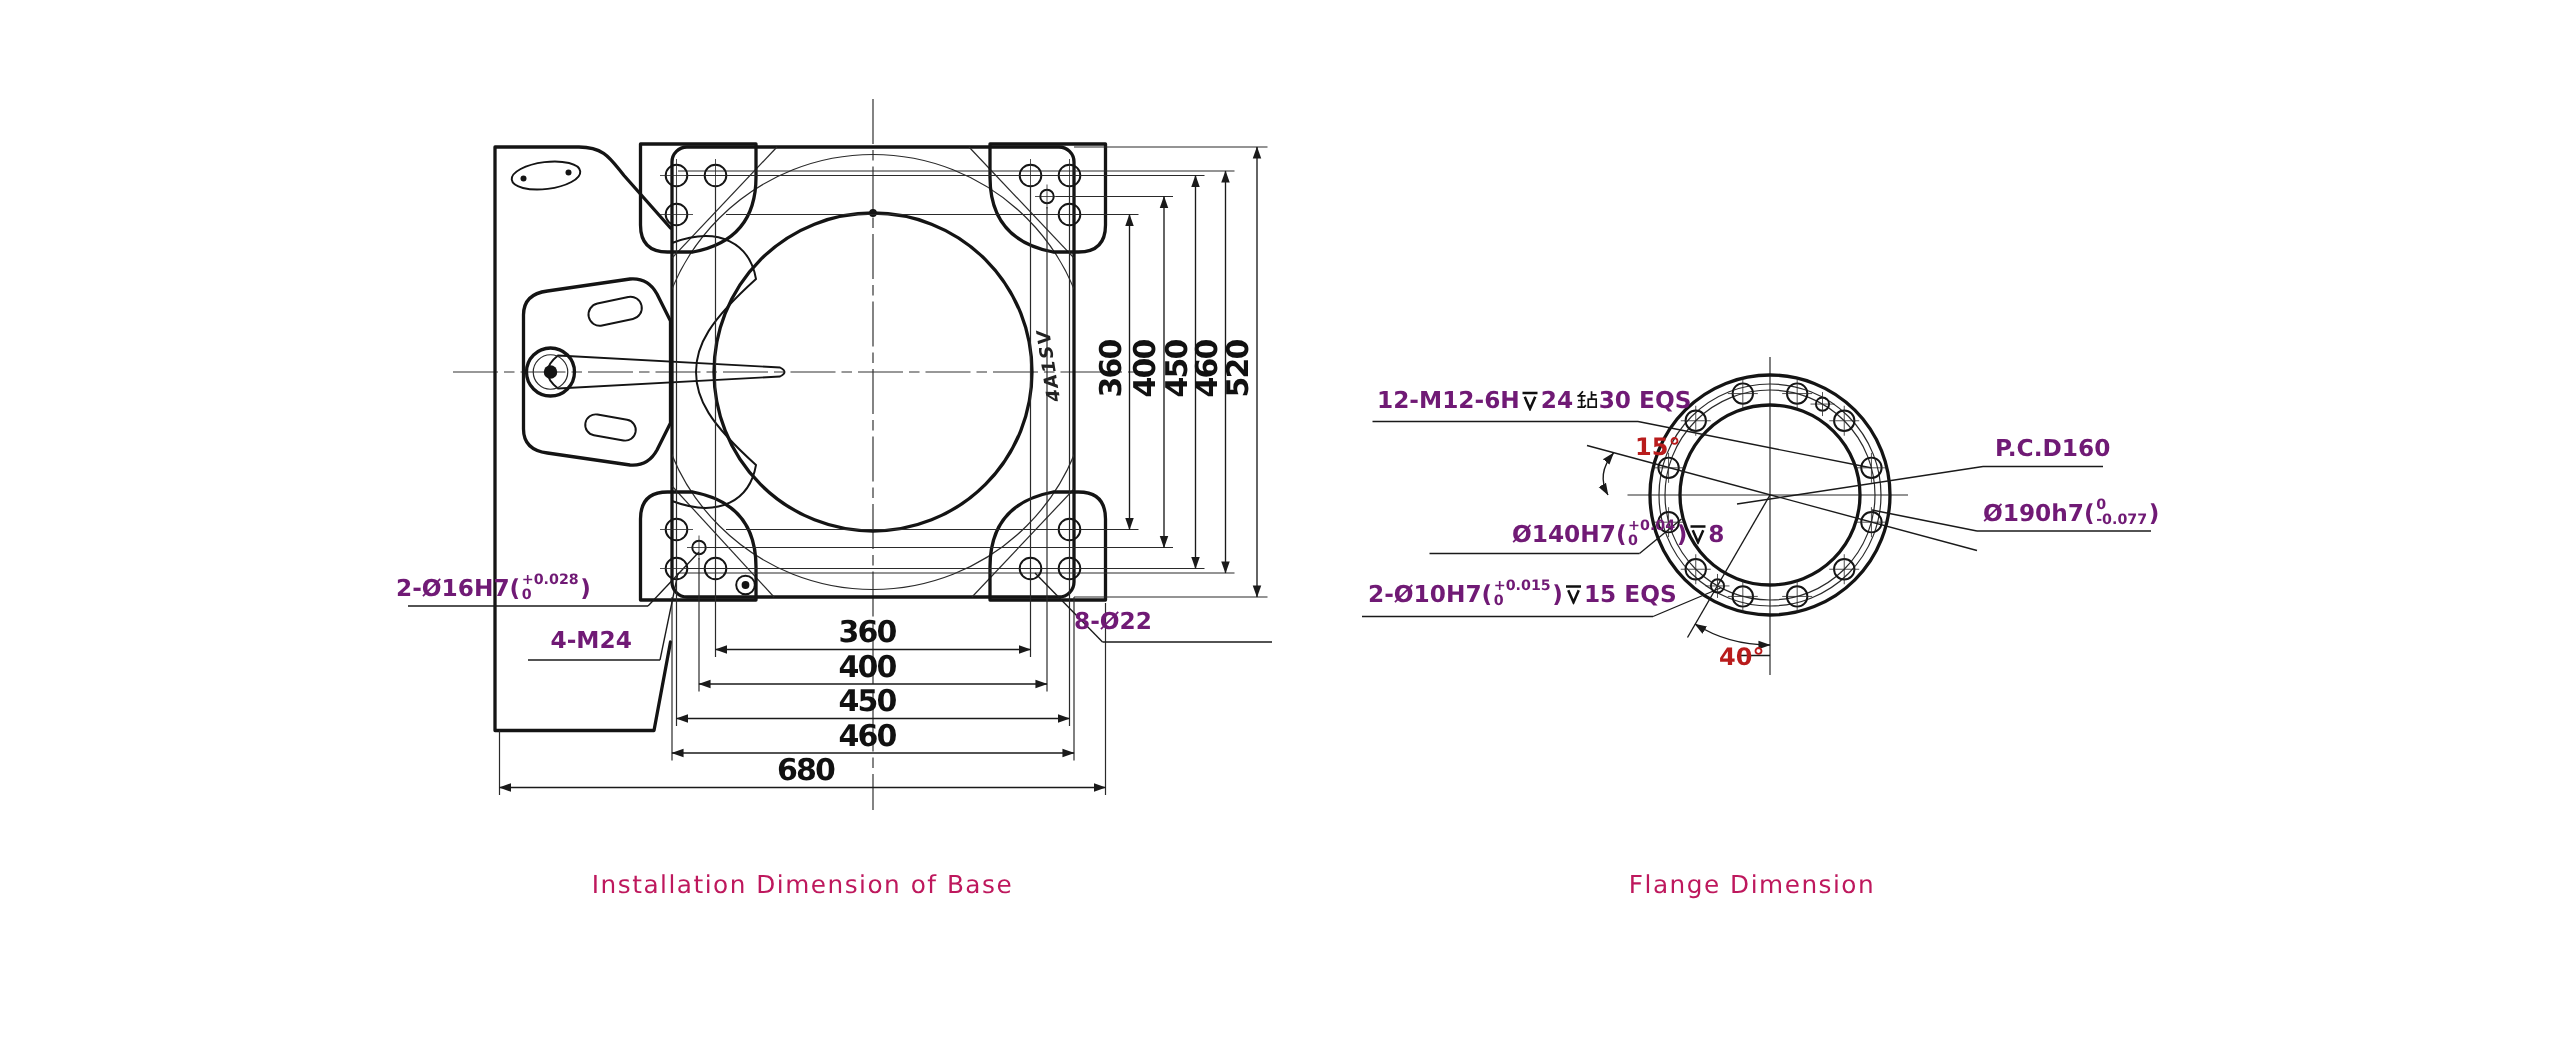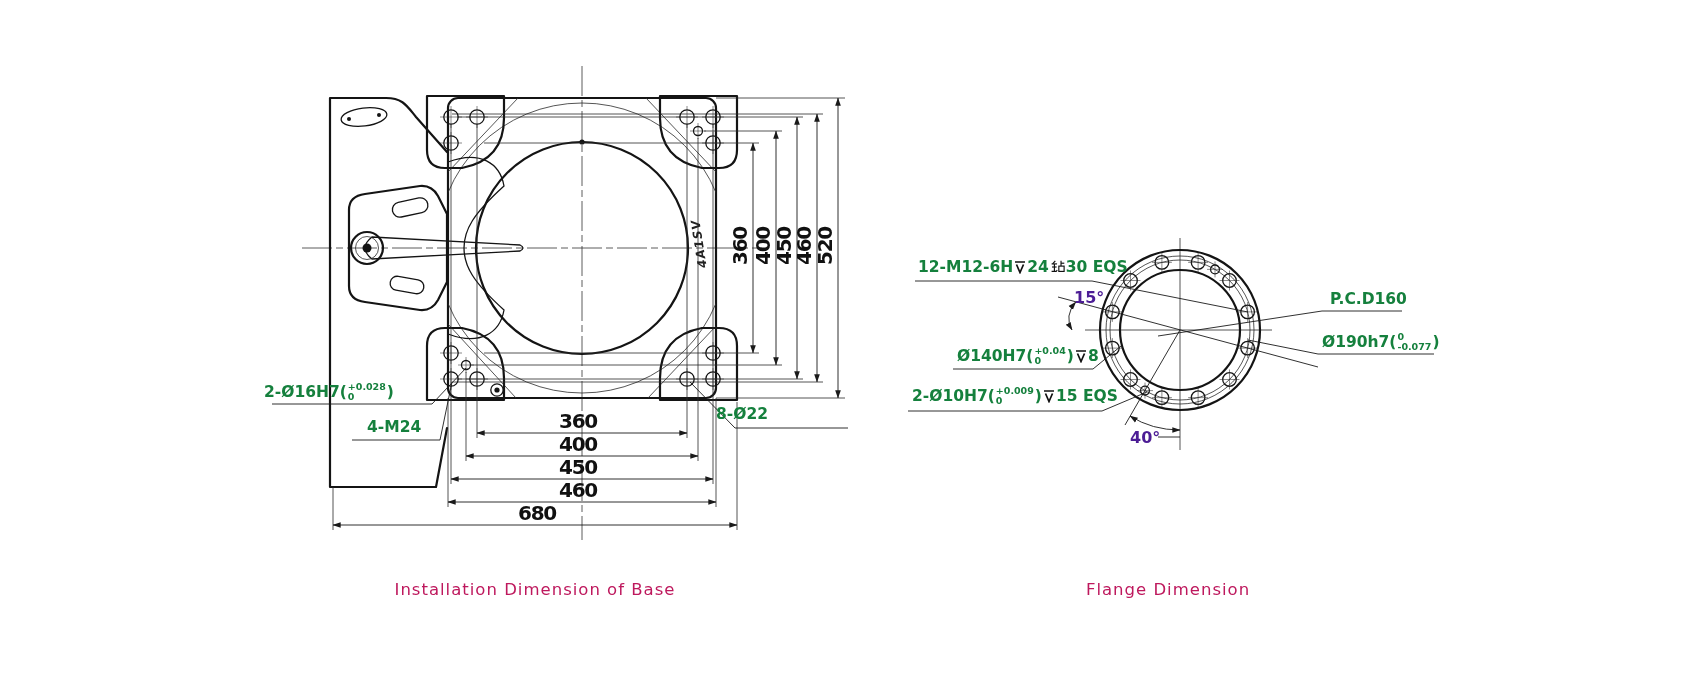"12-M12-6H" .note { color: #15803d -> #701a75 }
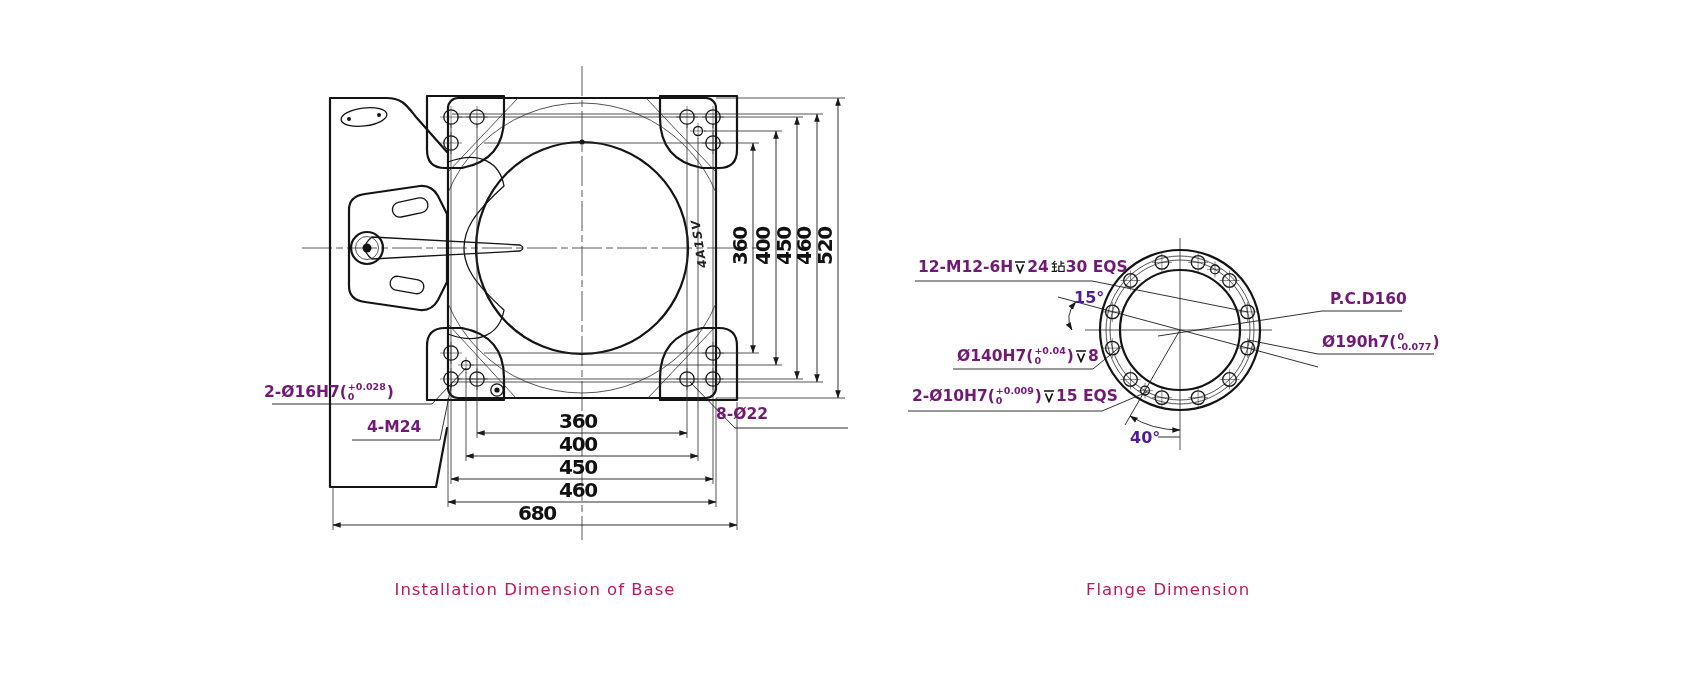"15°" .ang { color: #4c1d95 -> #b91c1c; margin-left: none -> 16px }
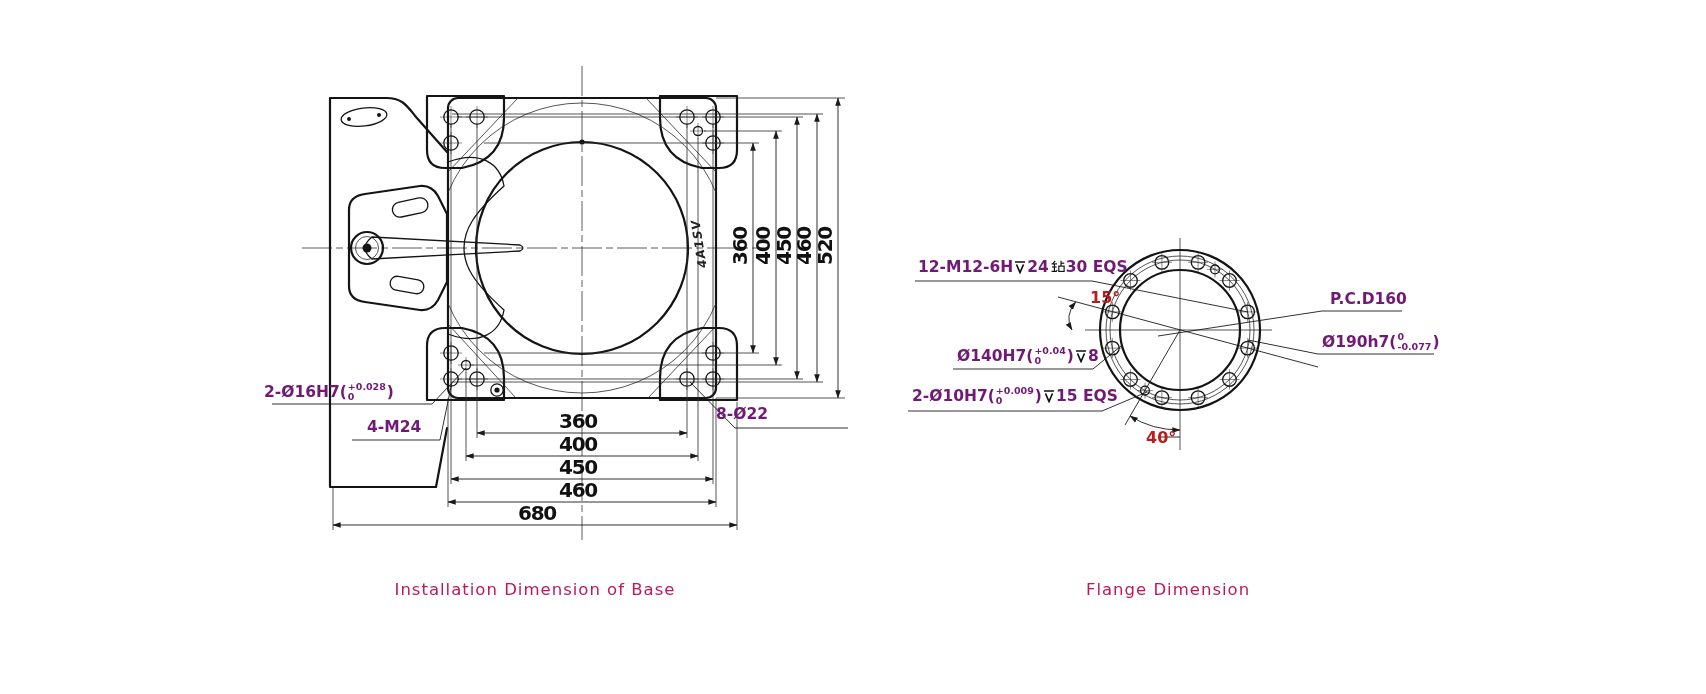"Ø140H7(" div.note { left: 957px -> 1008px }
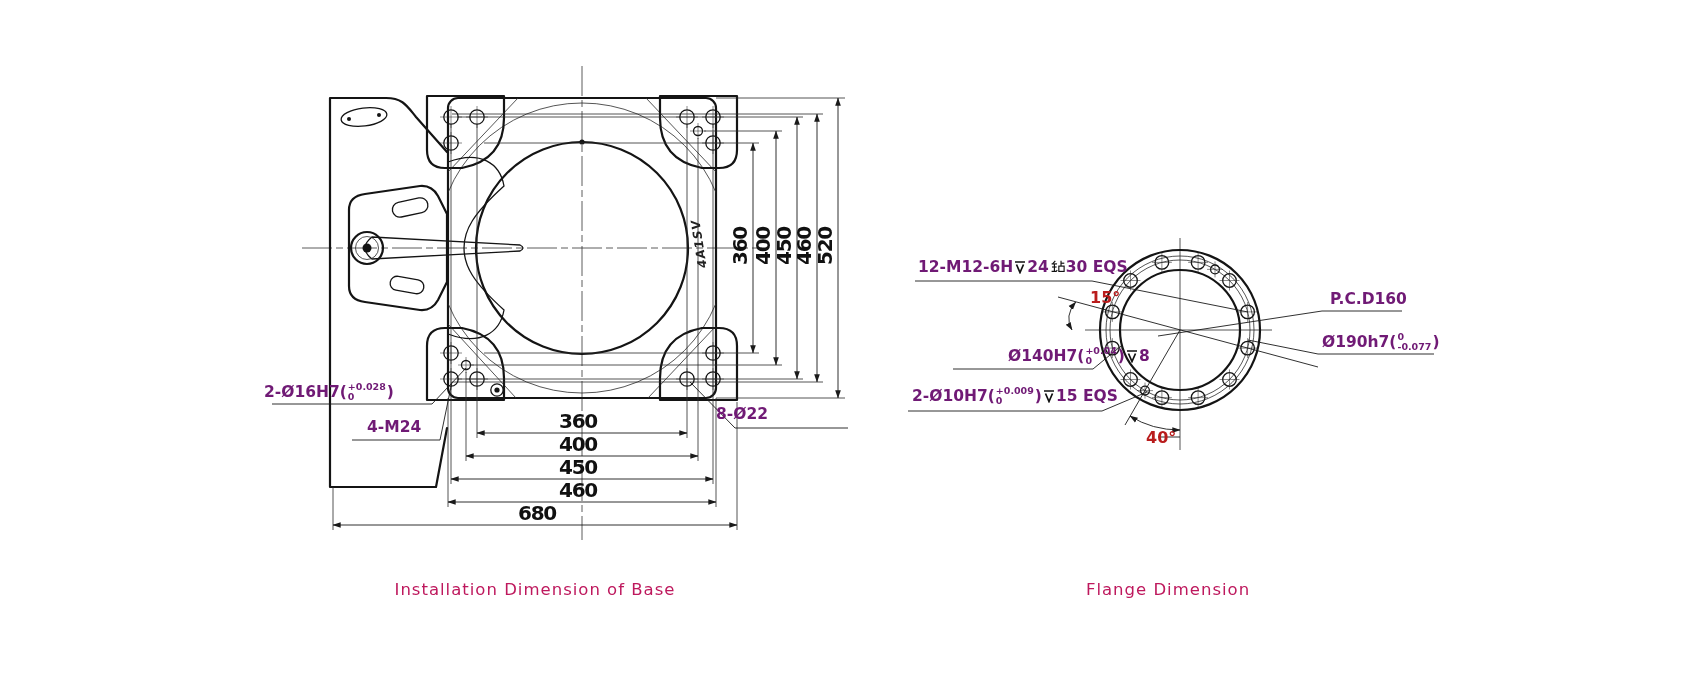"+0.009" i { text: +0.009 -> +0.015 }
